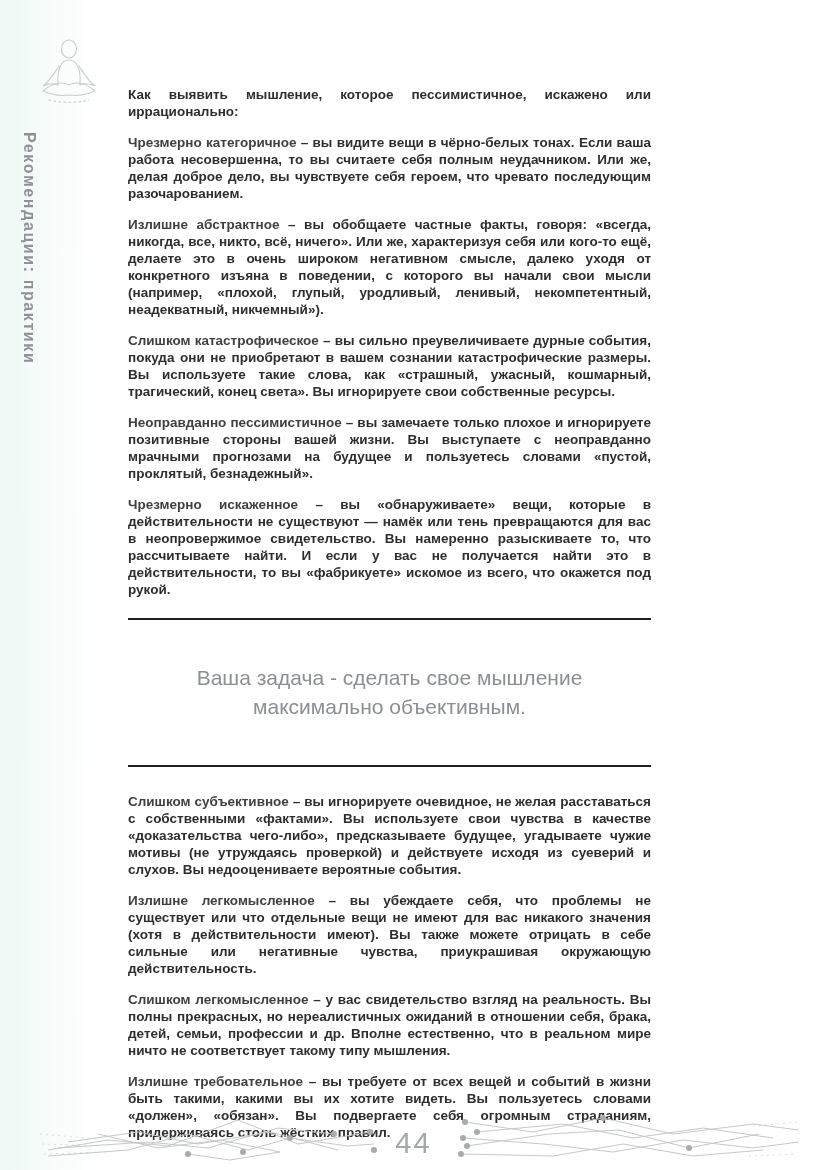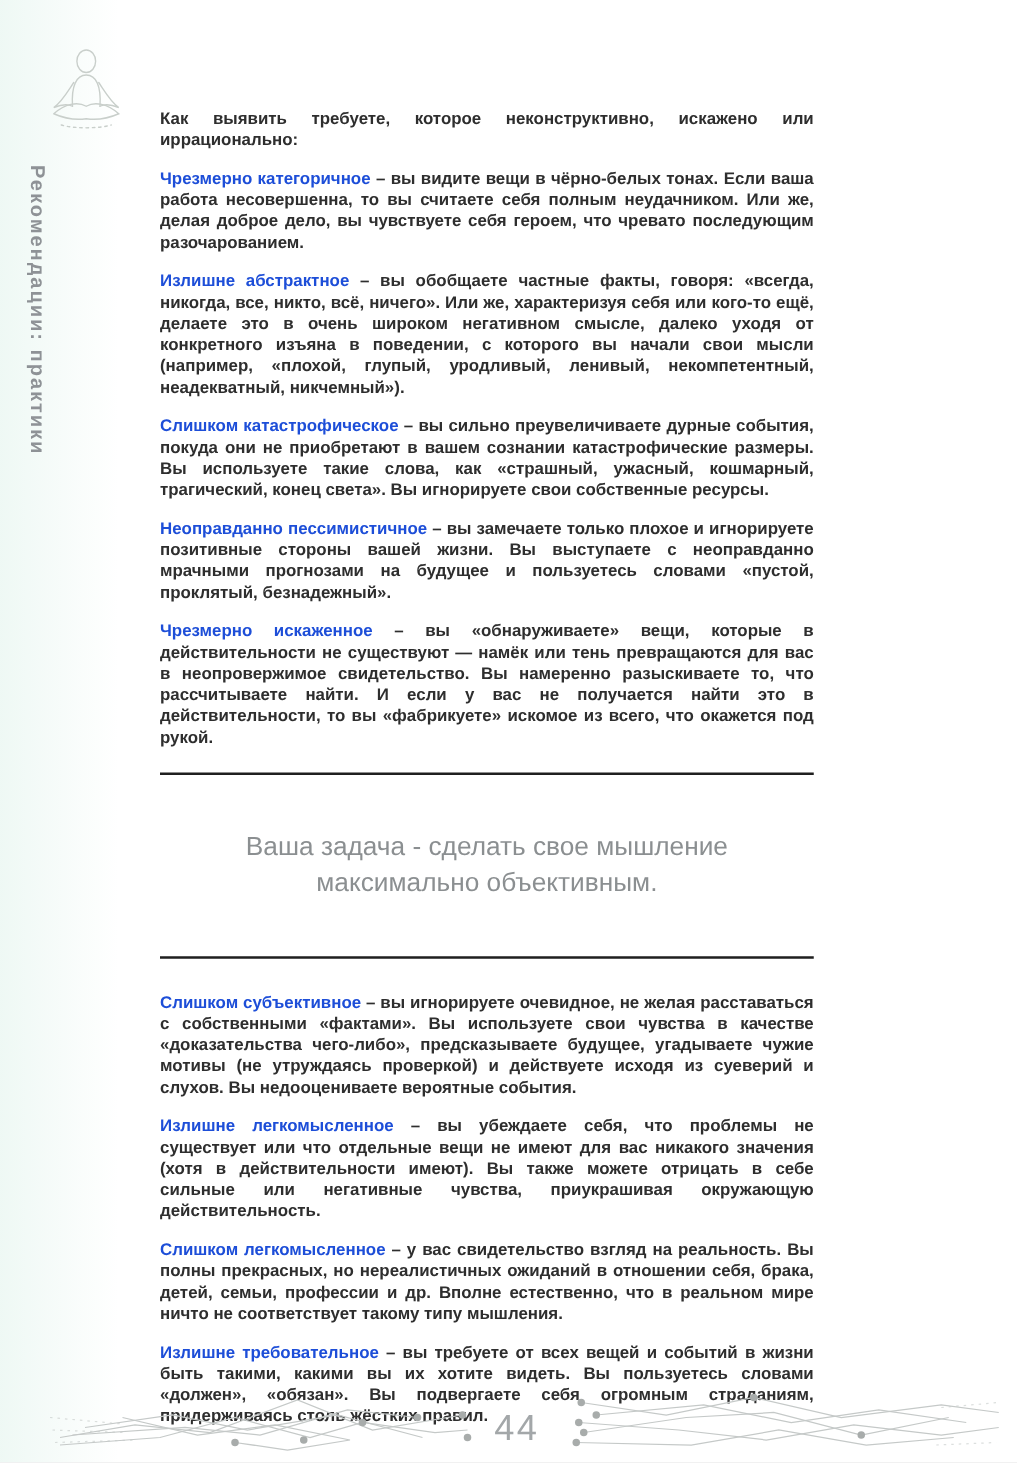"Как выявить требуете, которое" p.intro { text: требуете, которое неконструктивно -> мышление, которое пессимистичное }
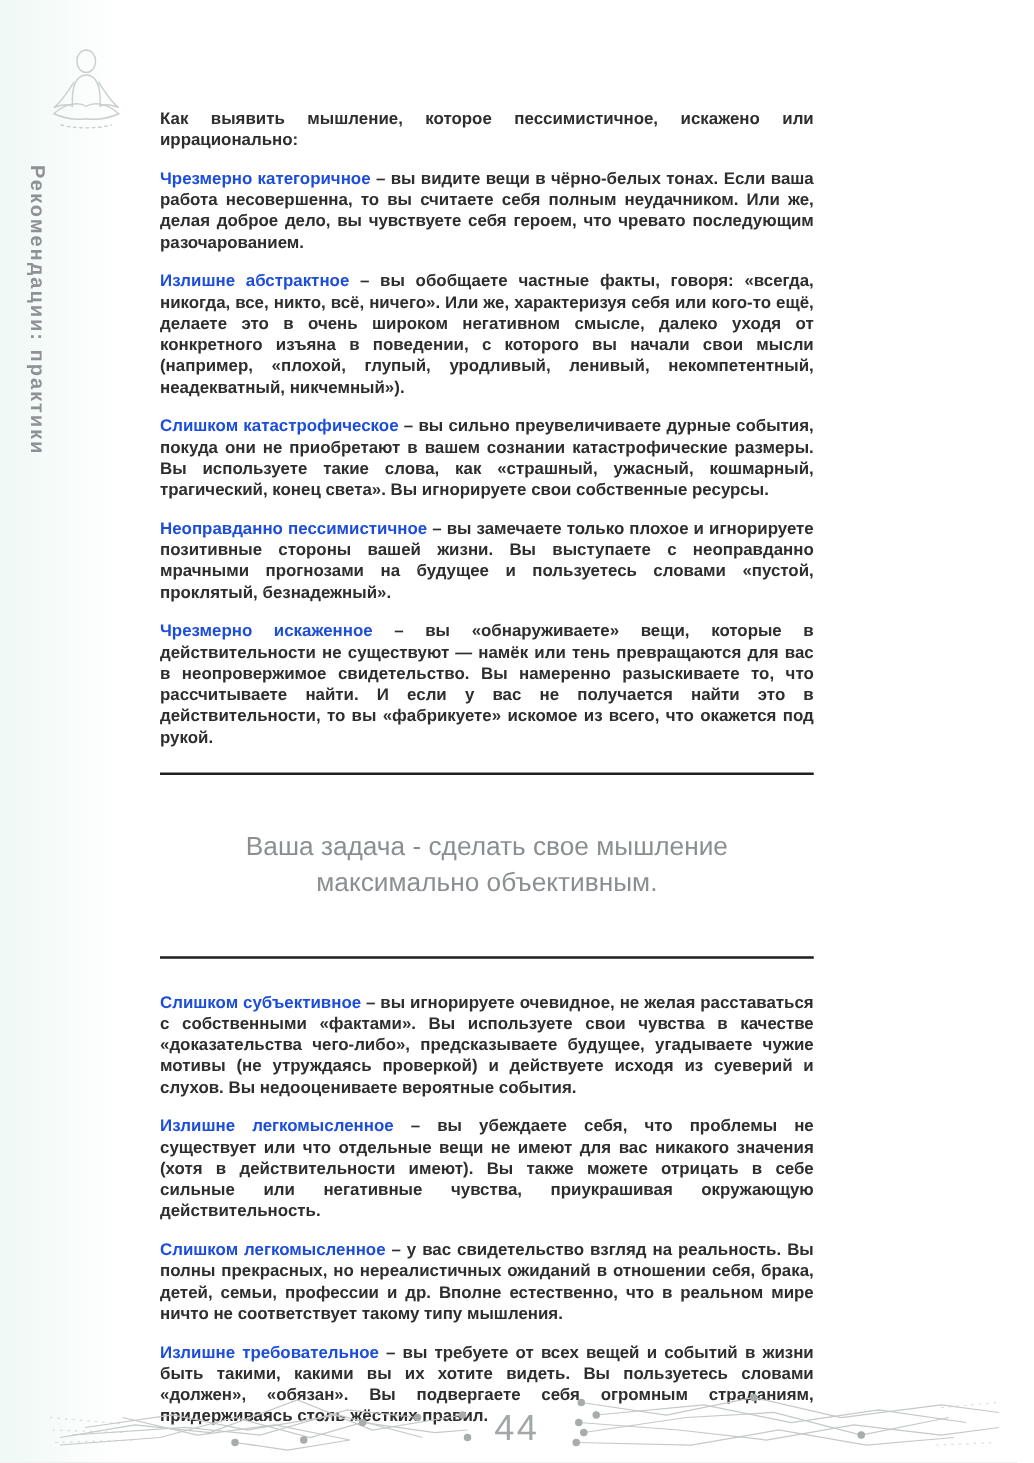"Чрезмерно категоричное" .para .lead { color: #1d4ed8 -> #404040 }
